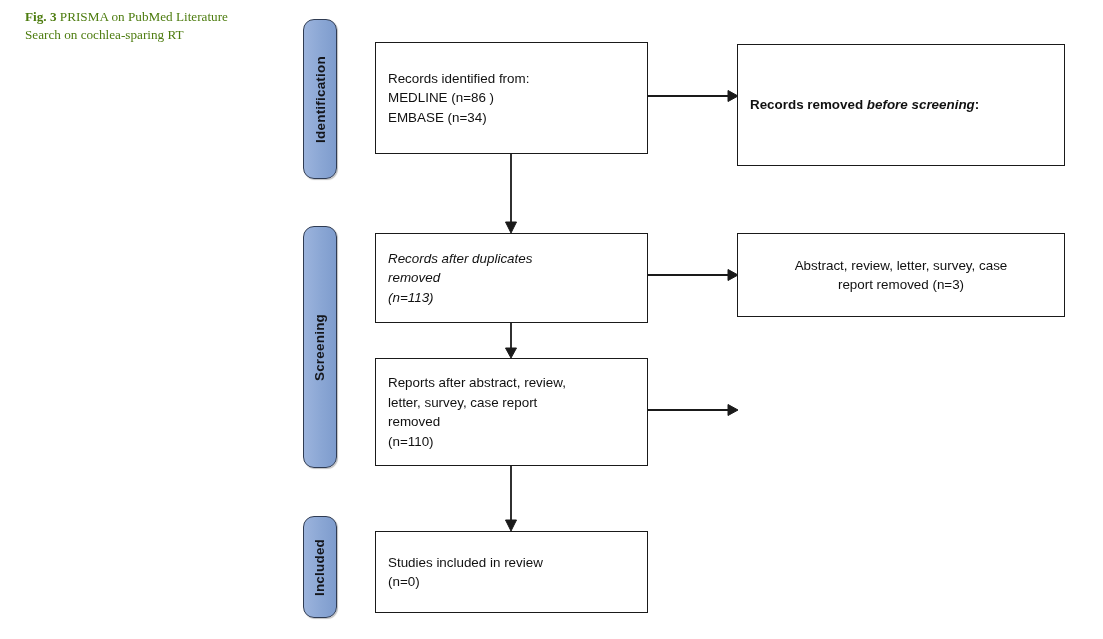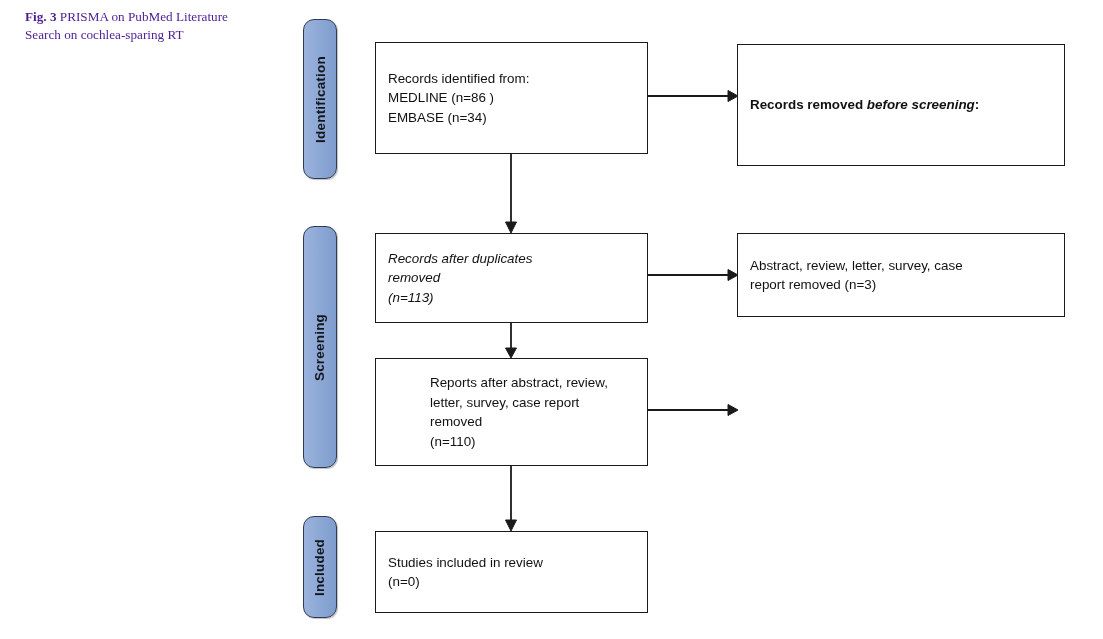"Fig. 3 PRISMA on PubMed" .caption { color: #4c1d95 -> #4d7c0f }
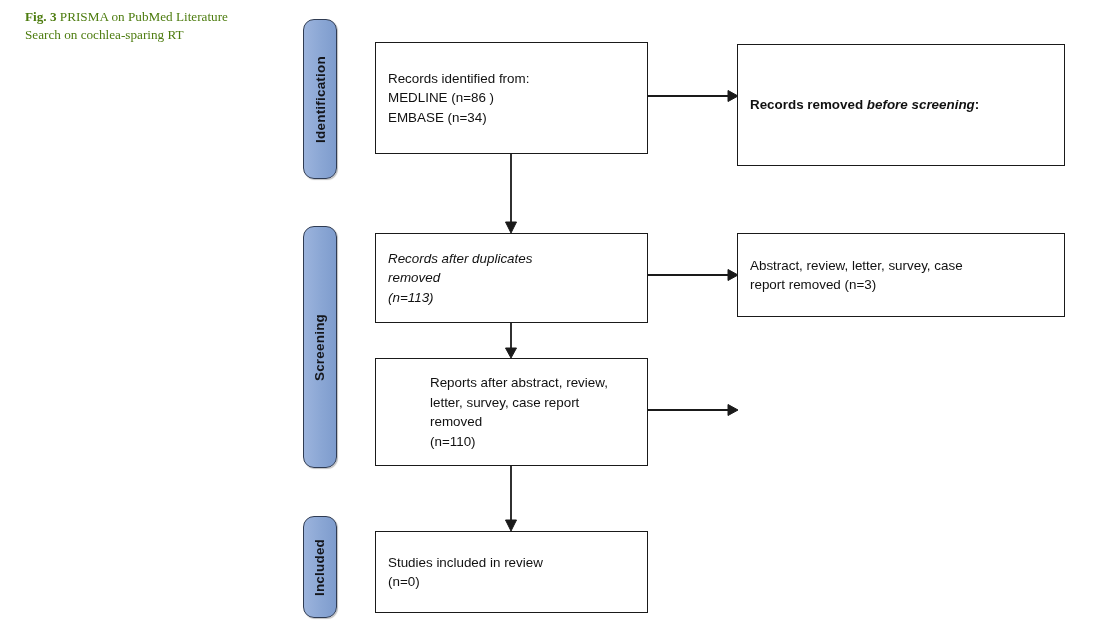"Abstract, review, letter, survey, case" div.flow-box { text-align: none -> center }
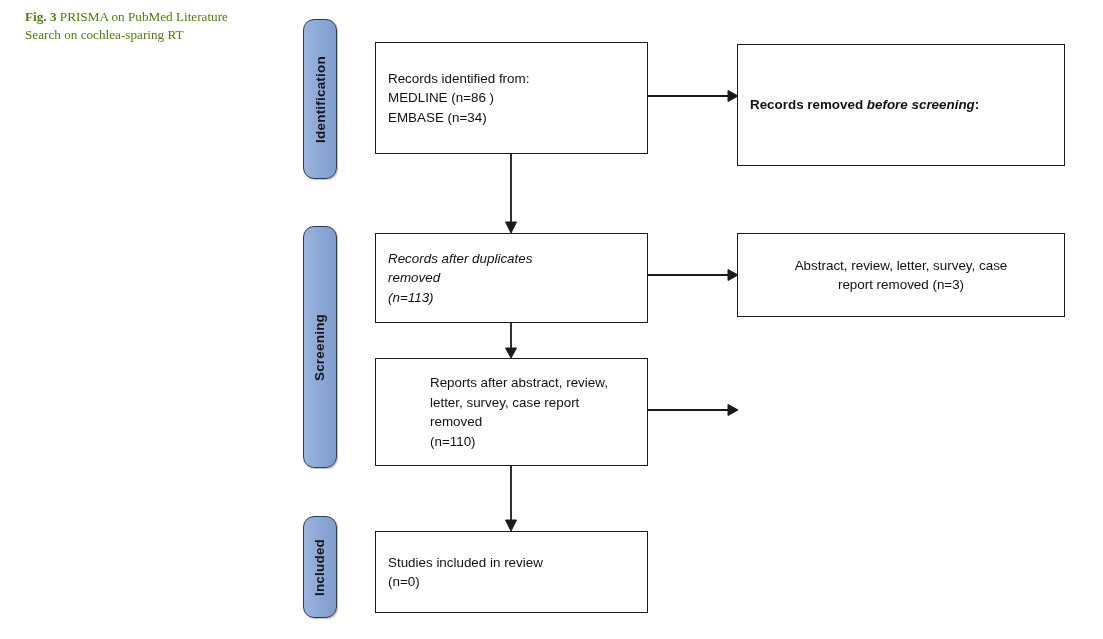"Reports after abstract, review," div.flow-box { padding-left: 42px -> none }
